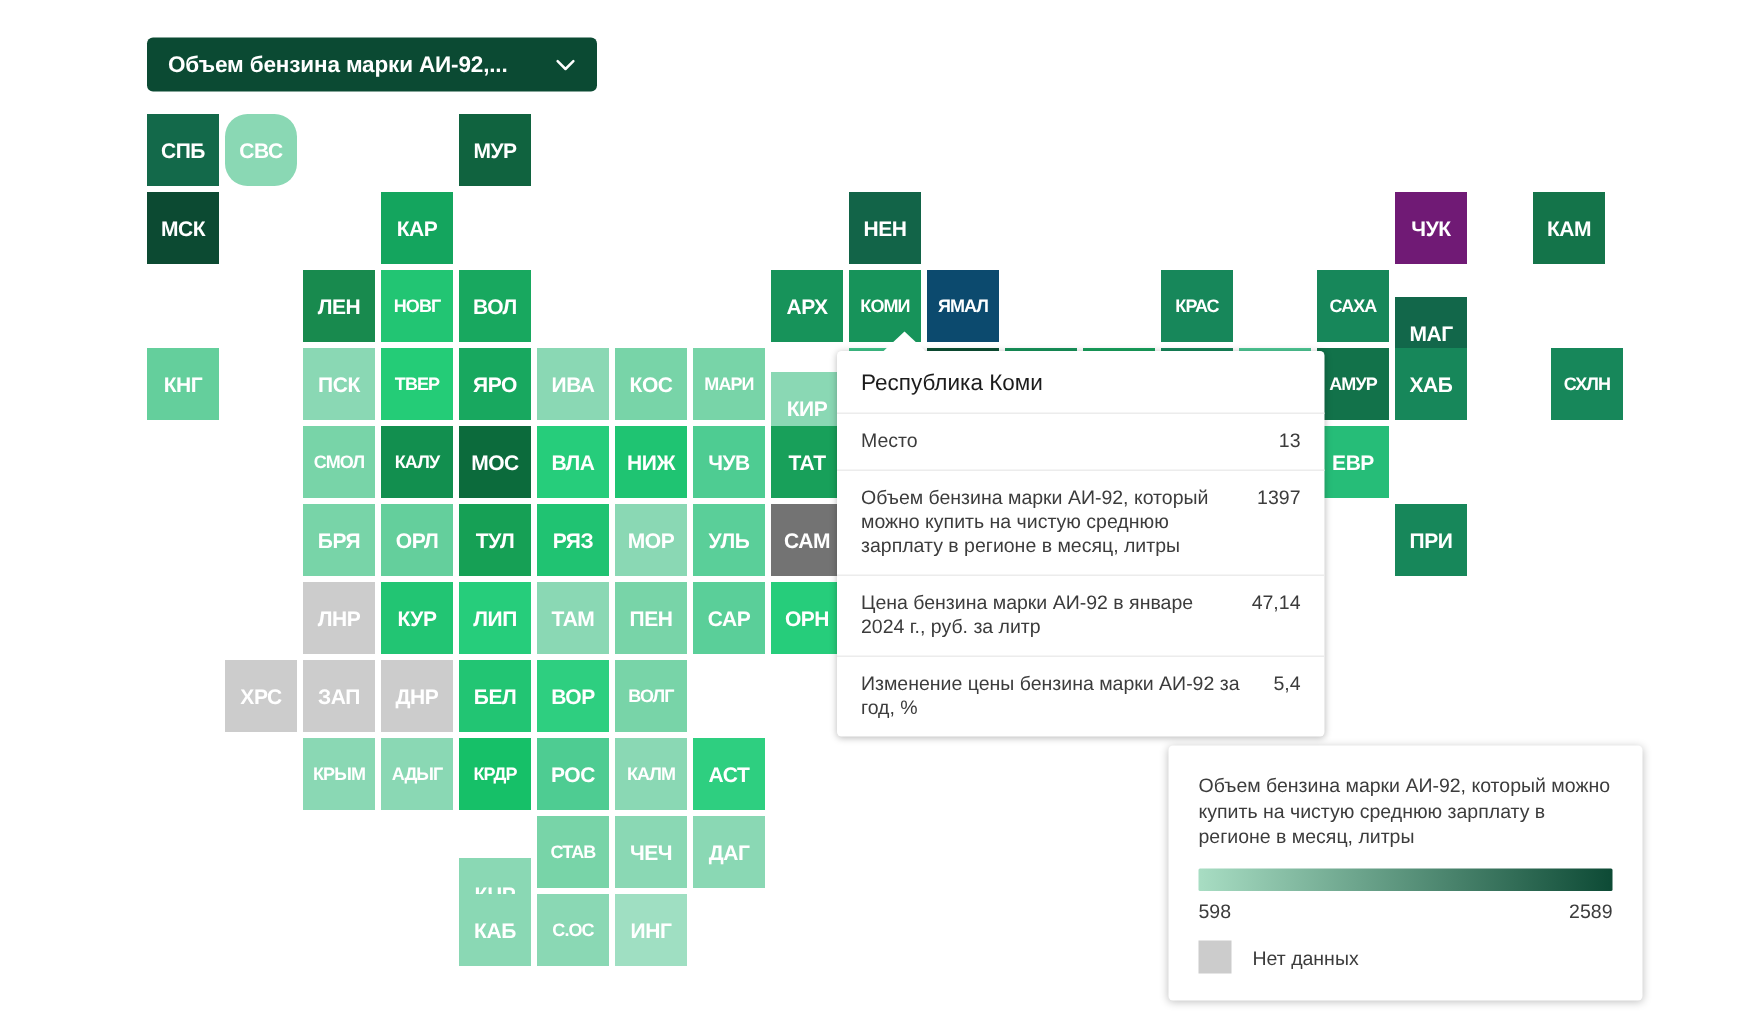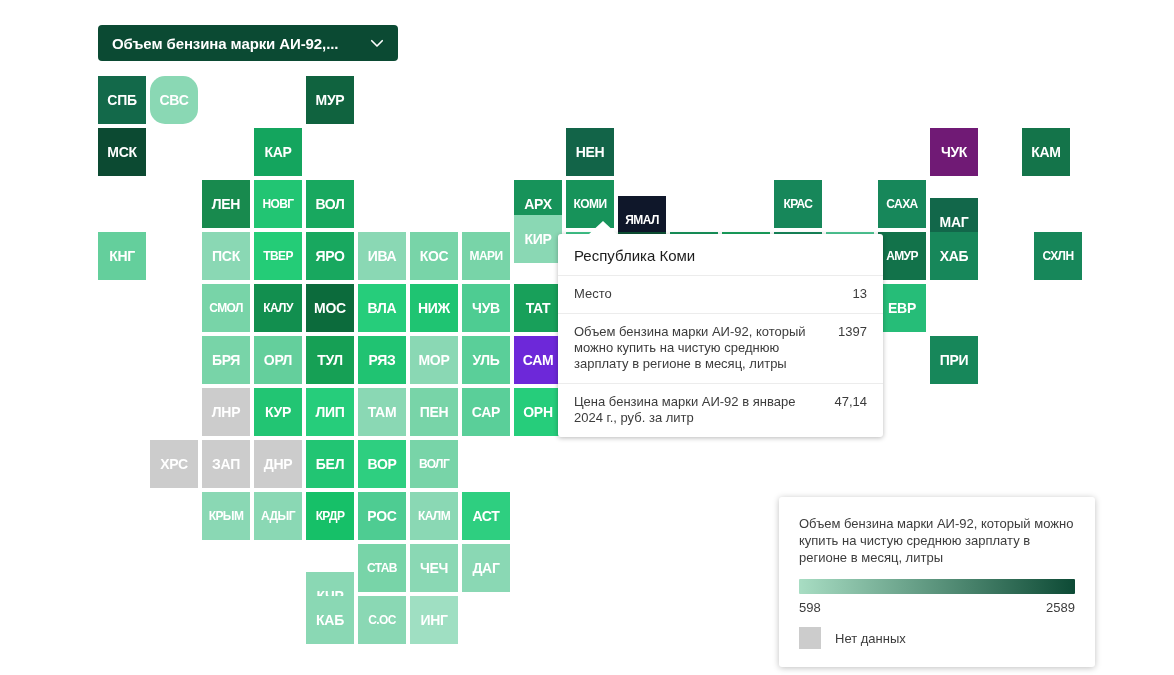"ЯМАЛ" div.tile { background: #0f172a -> #0c4a6e; margin-top: 16px -> none }
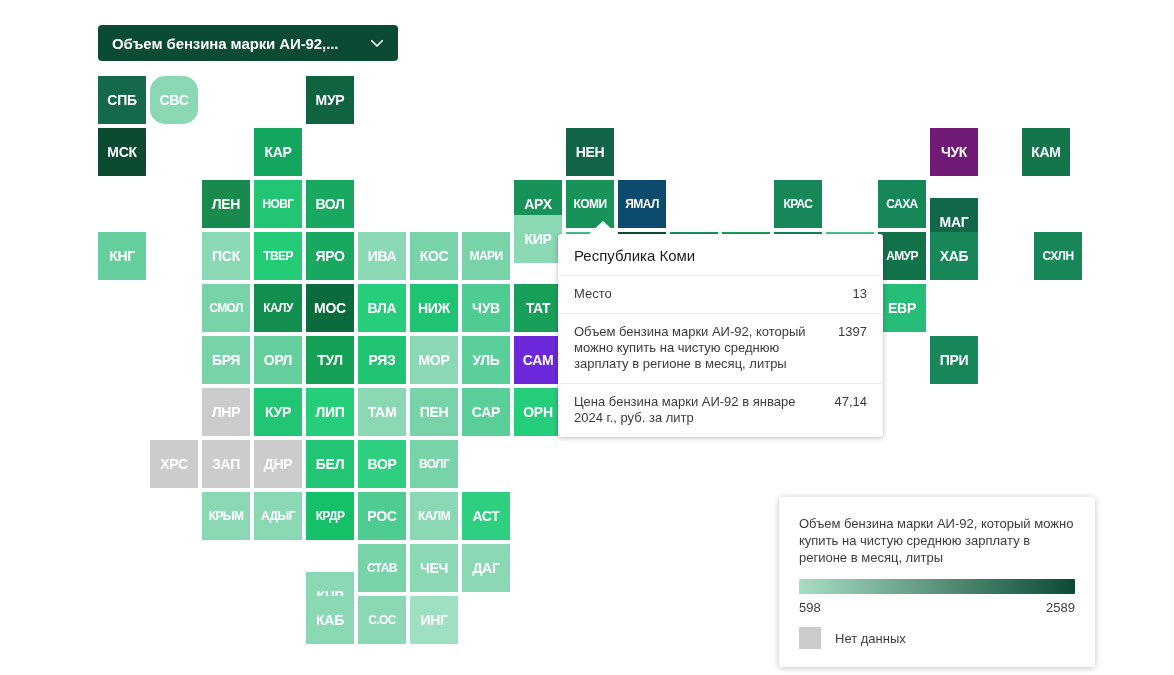"КИР" div.tile { top: 215px -> 248px }
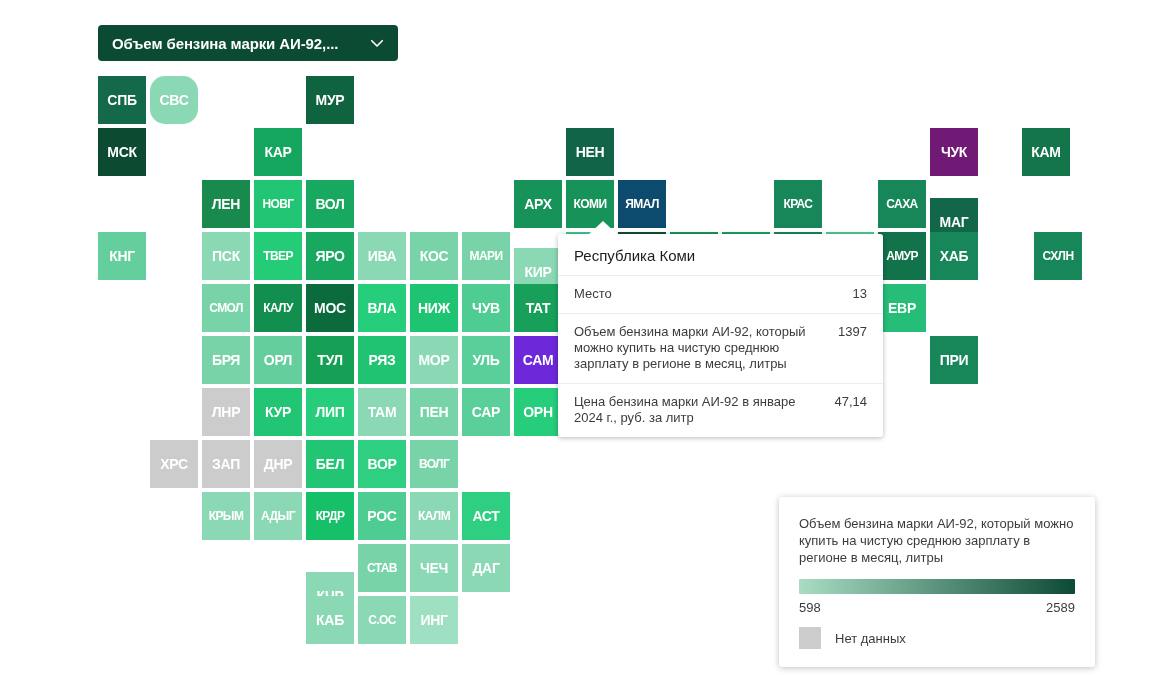"САМ" div.tile { background: #6d28d9 -> #737373 }
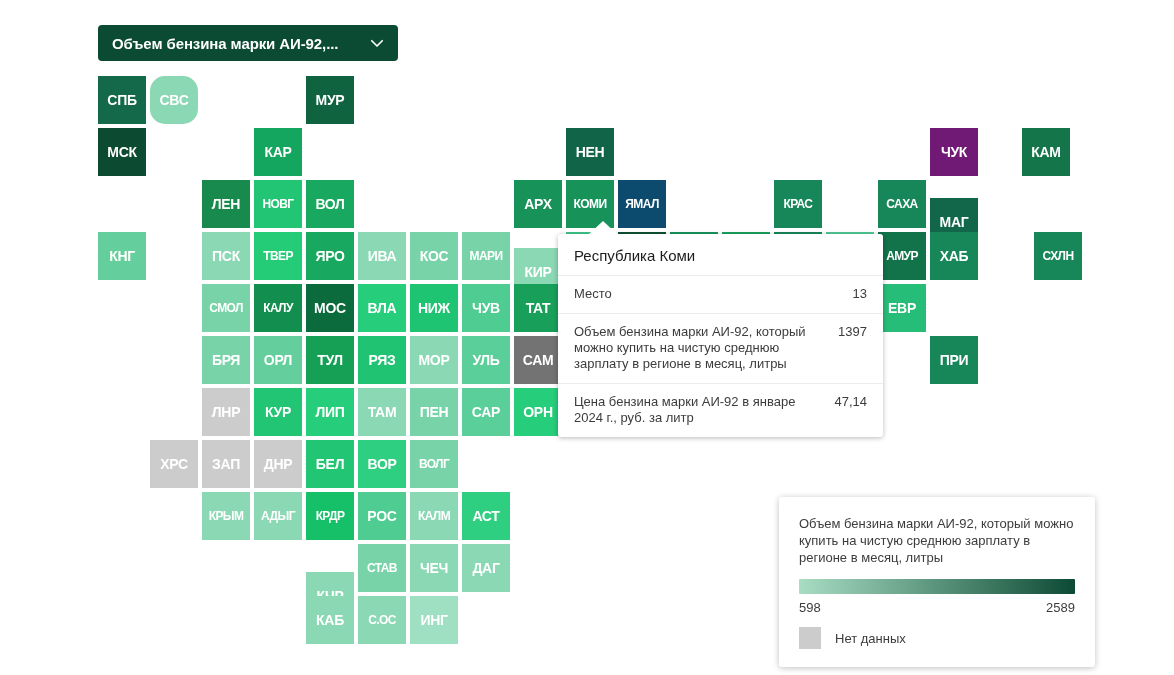"Изменение цены бензина марки АИ-92" div.tt-row { html: none -> <div> <span>Изменение цены бензина марки АИ-92 за год, %</span> <span>5,4</span> </div> }
